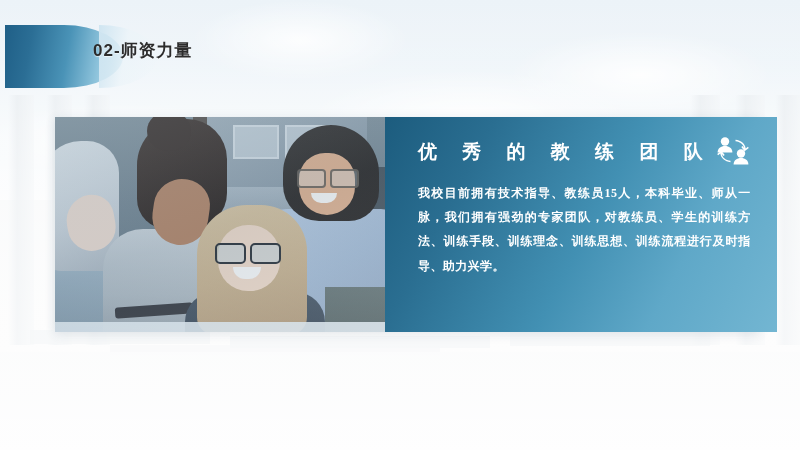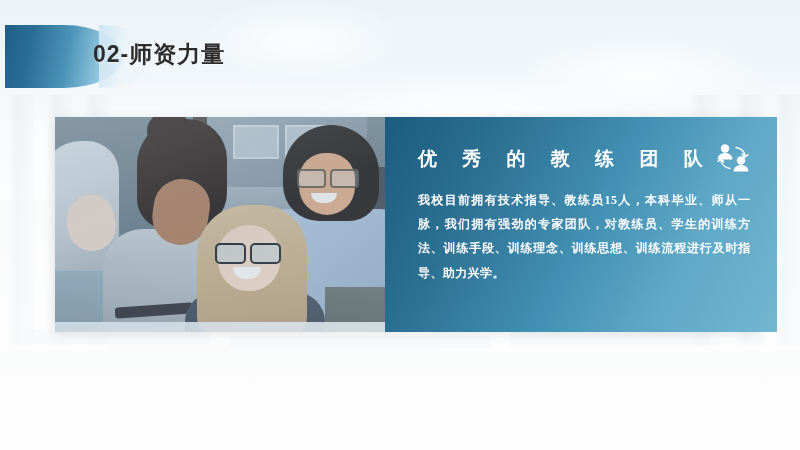"02-师资力量" .title-text { font-size: 23px -> 17px }
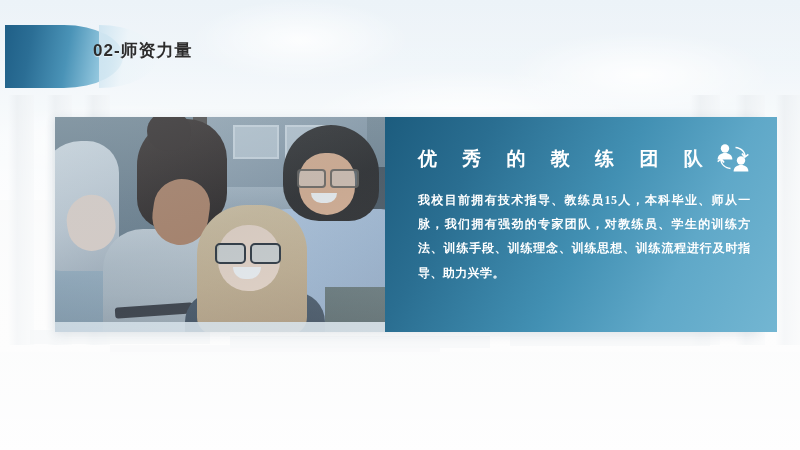"优 秀 的 教 练" .panel { padding: 25px 26px 0 33px -> 18px 26px 0 33px }
